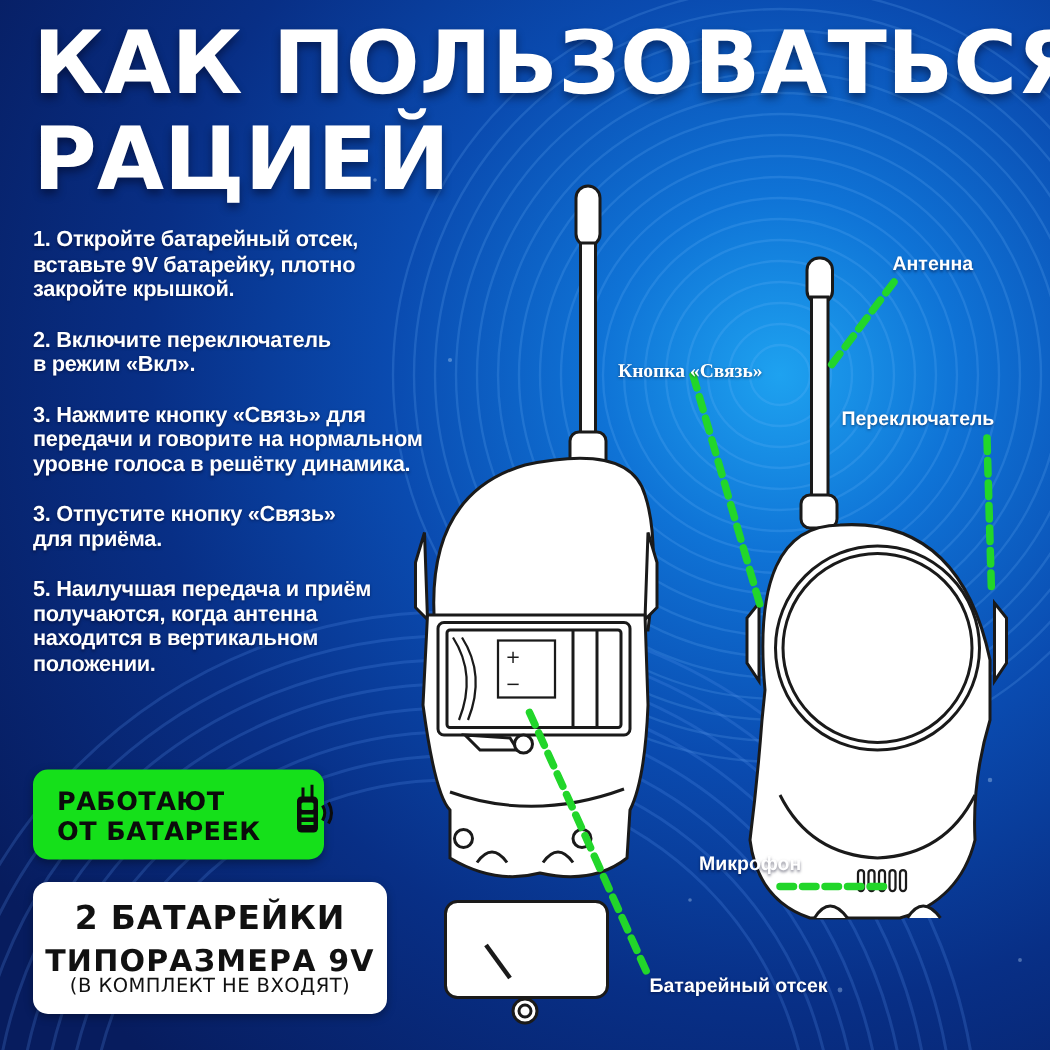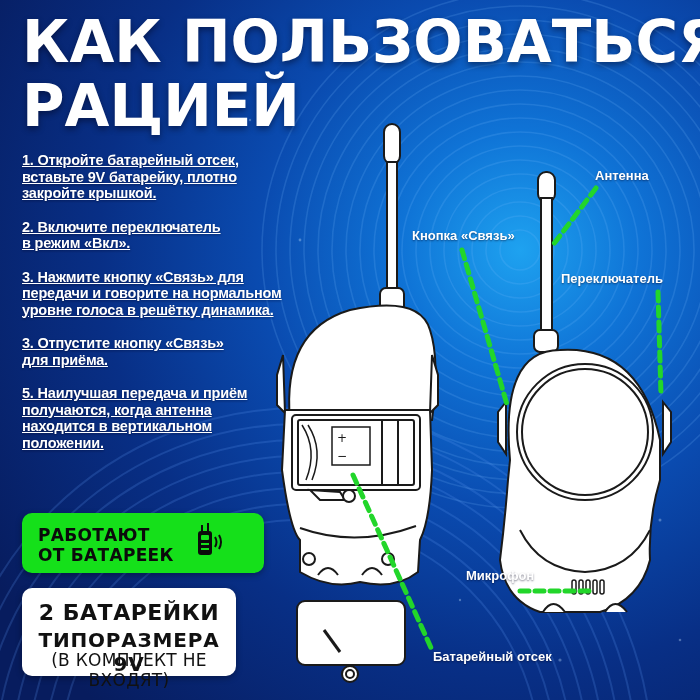"1. Откройте батарейный отсек," .steps { text-decoration: underline -> none }
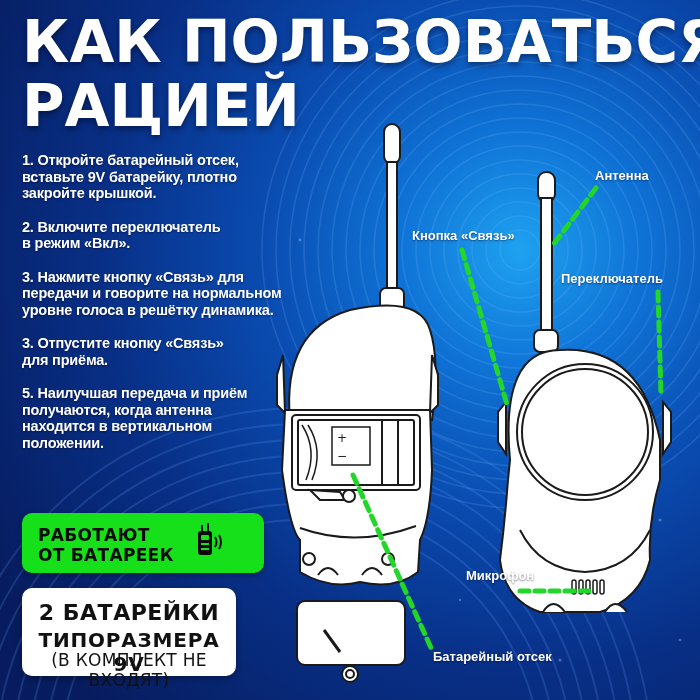"Кнопка «Связь»" div.label { font-family: none -> Liberation Serif, serif; top: 228px -> 239px }
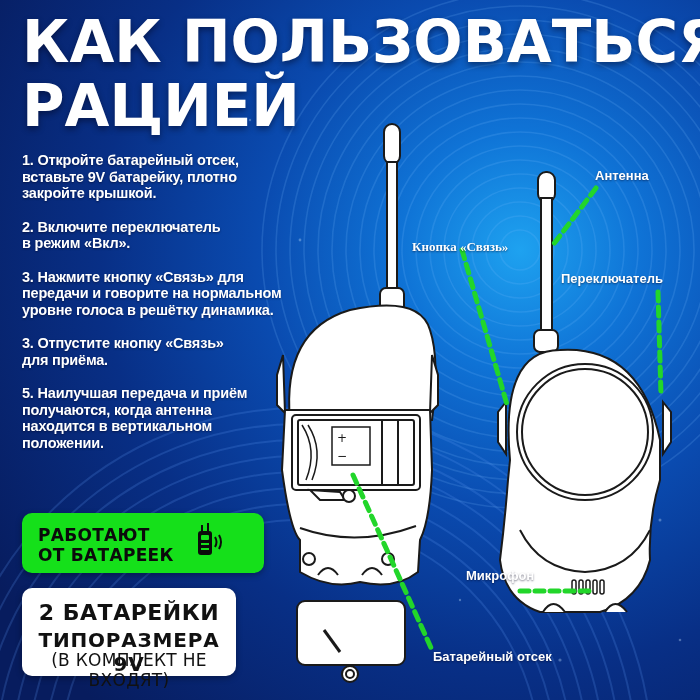"РАБОТАЮТ" .badge-green { width: 242px -> 194px }
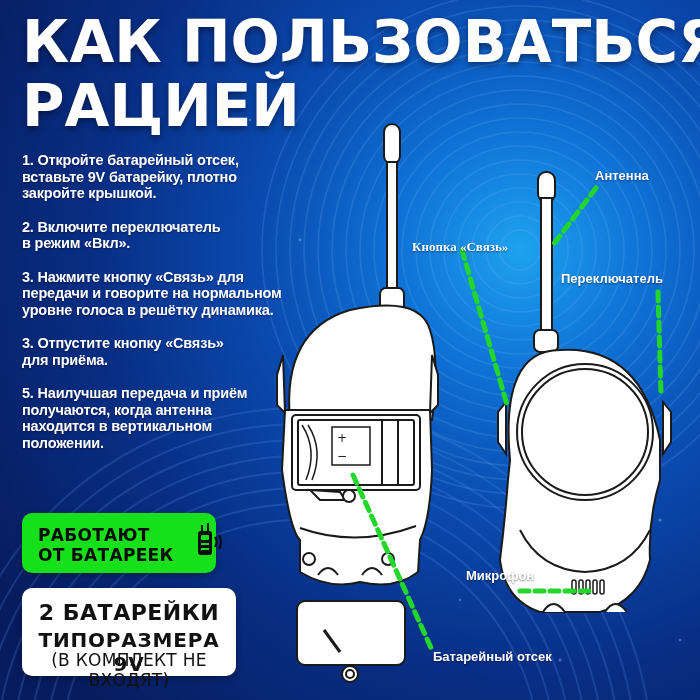"2 БАТАРЕЙКИ" .badge-white { width: 214px -> 236px }
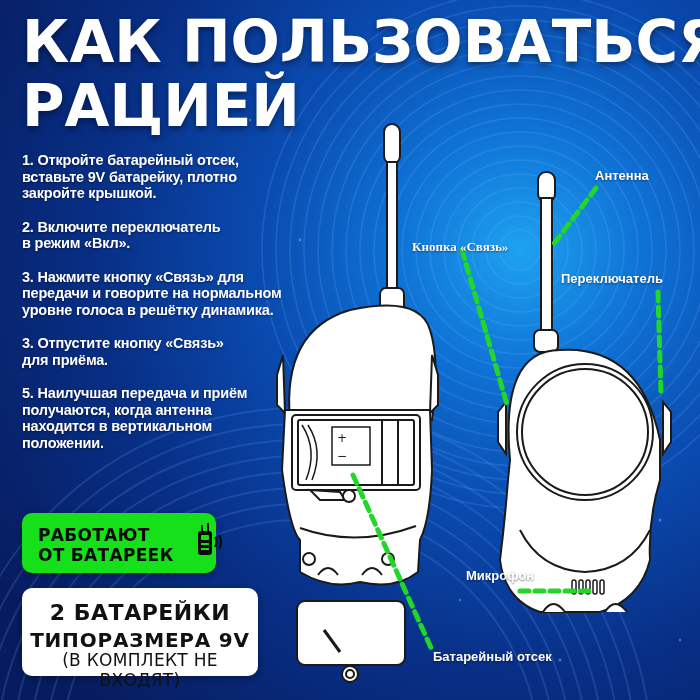"(В КОМПЛЕКТ НЕ ВХОДЯТ)" .badge-white .l3 { font-size: 17px -> 13px }
